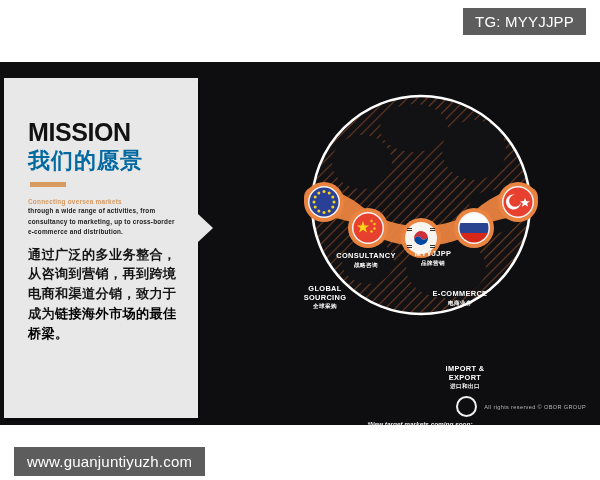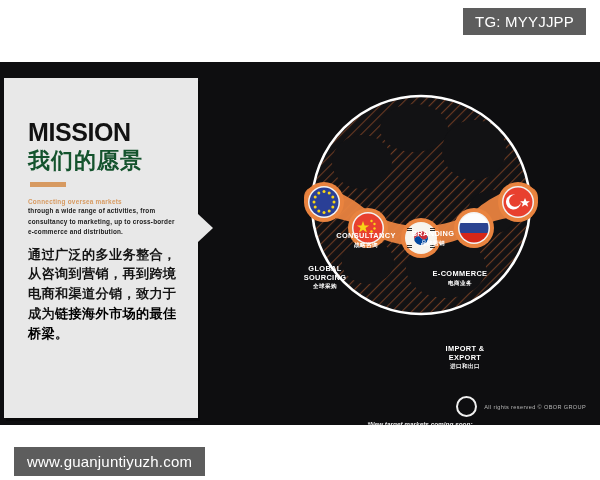"我们的愿景" .h-cn { color: #14532d -> #0369a1 }
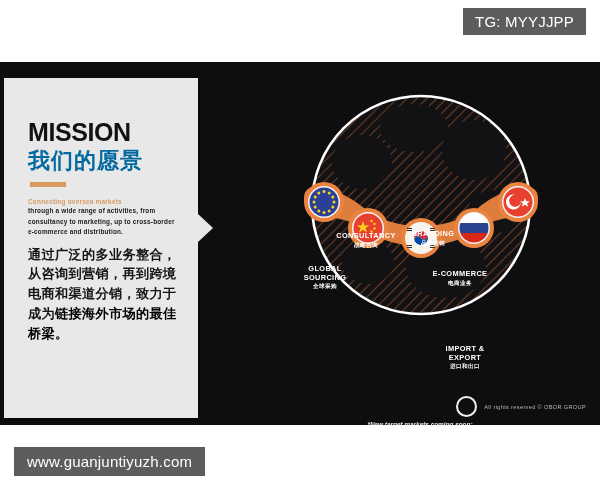"CONSULTANCY" .lbl { margin-top: none -> 20px }
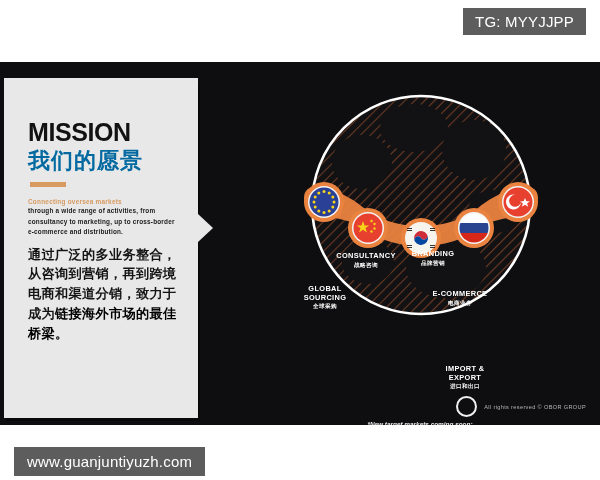"BRANDING" span.en { text: BRANDING -> MYYJJPP }
